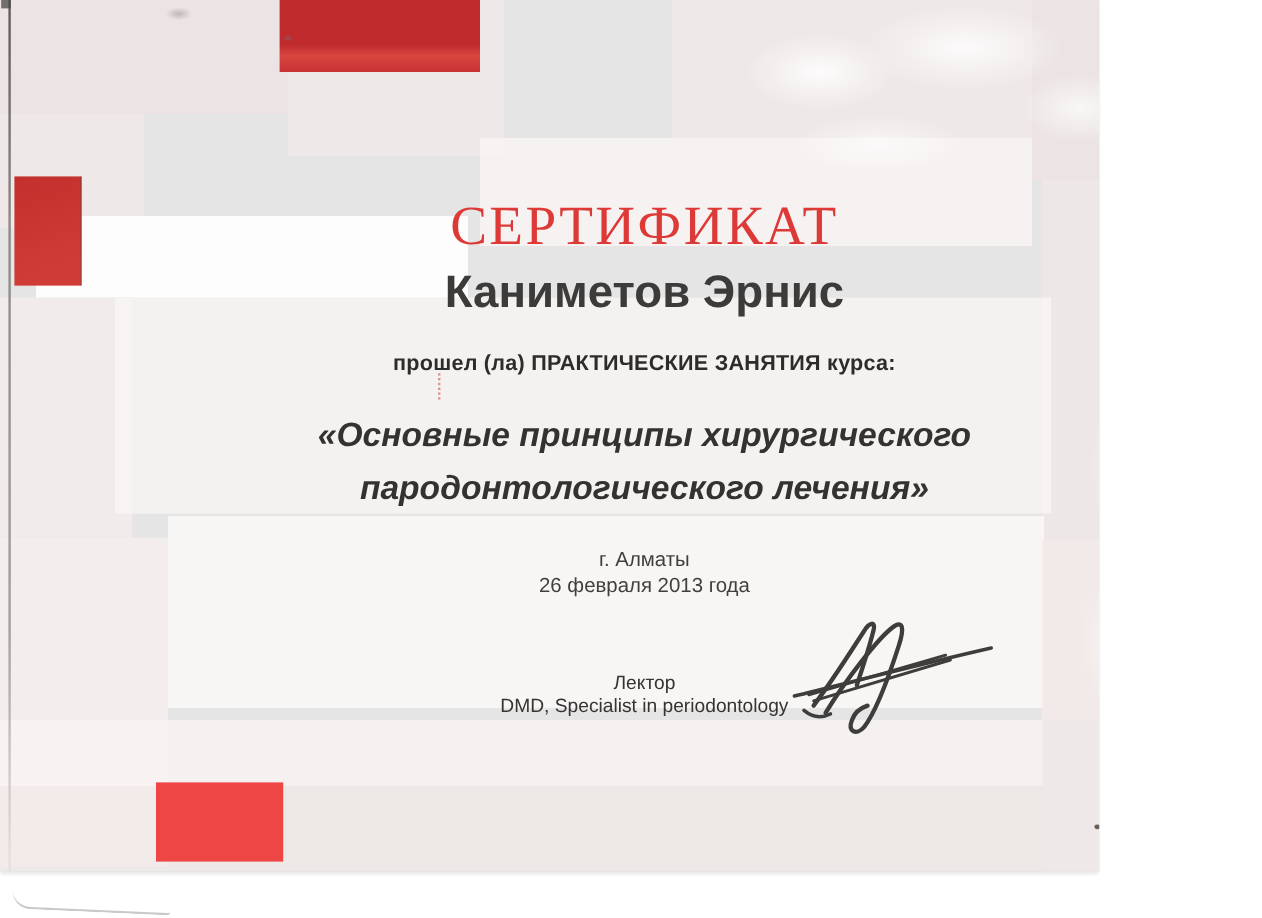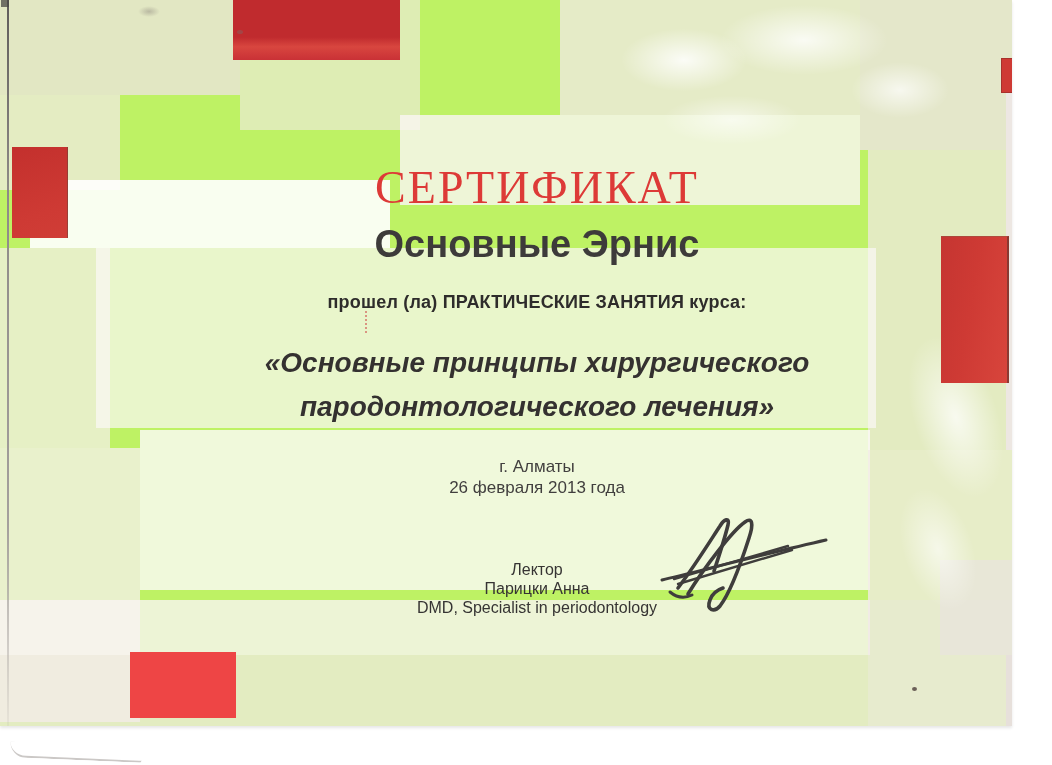"СЕРТИФИКАТ" .paper { background: #bef264 -> #e5e5e5; width: 1012px -> 916px }
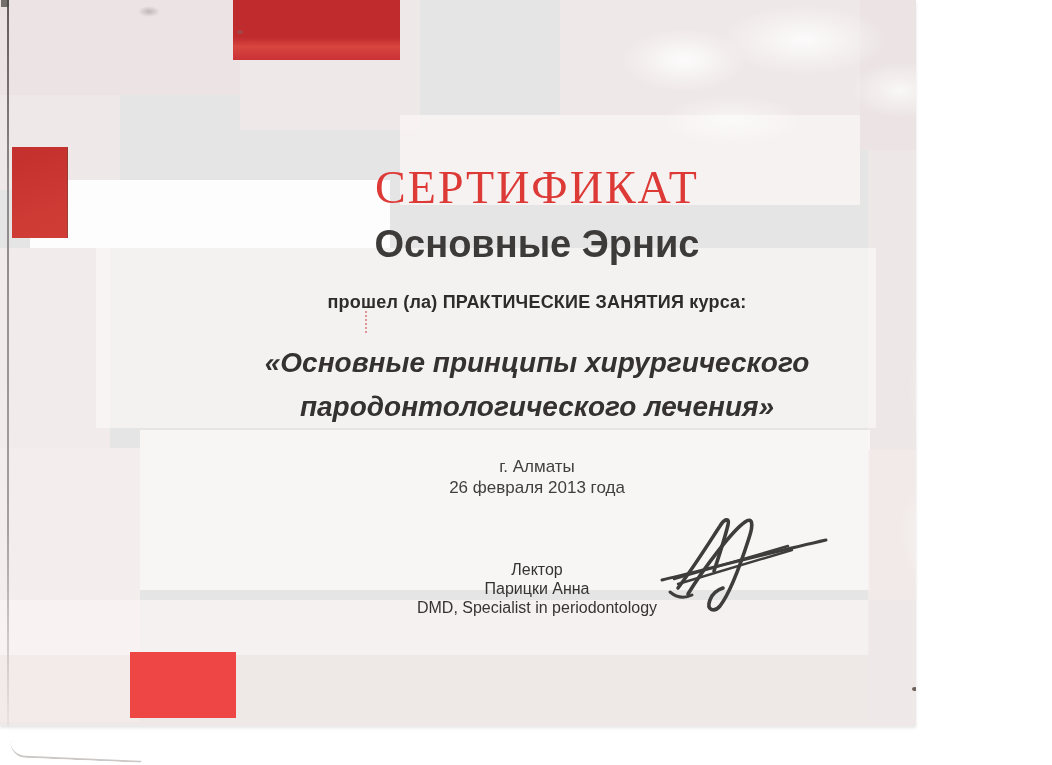"Основные Эрнис" div.textcol { text: Основные -> Каниметов }
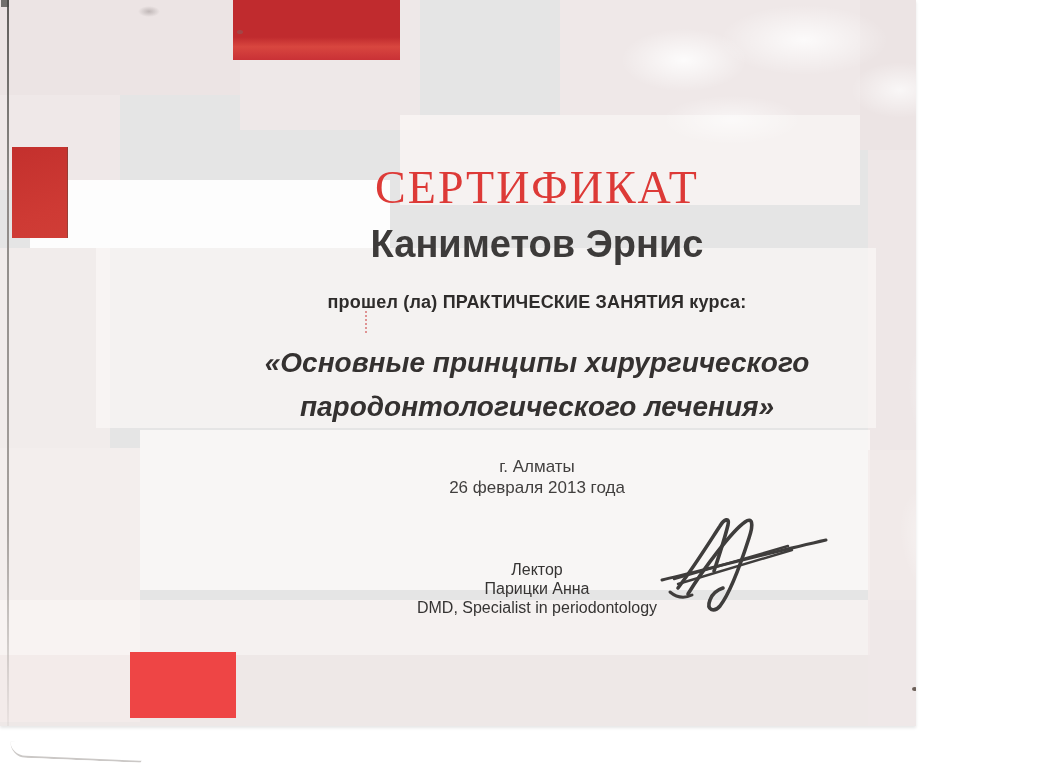"Парицки Анна" div { html: <div>Парицки Анна</div> -> none }
